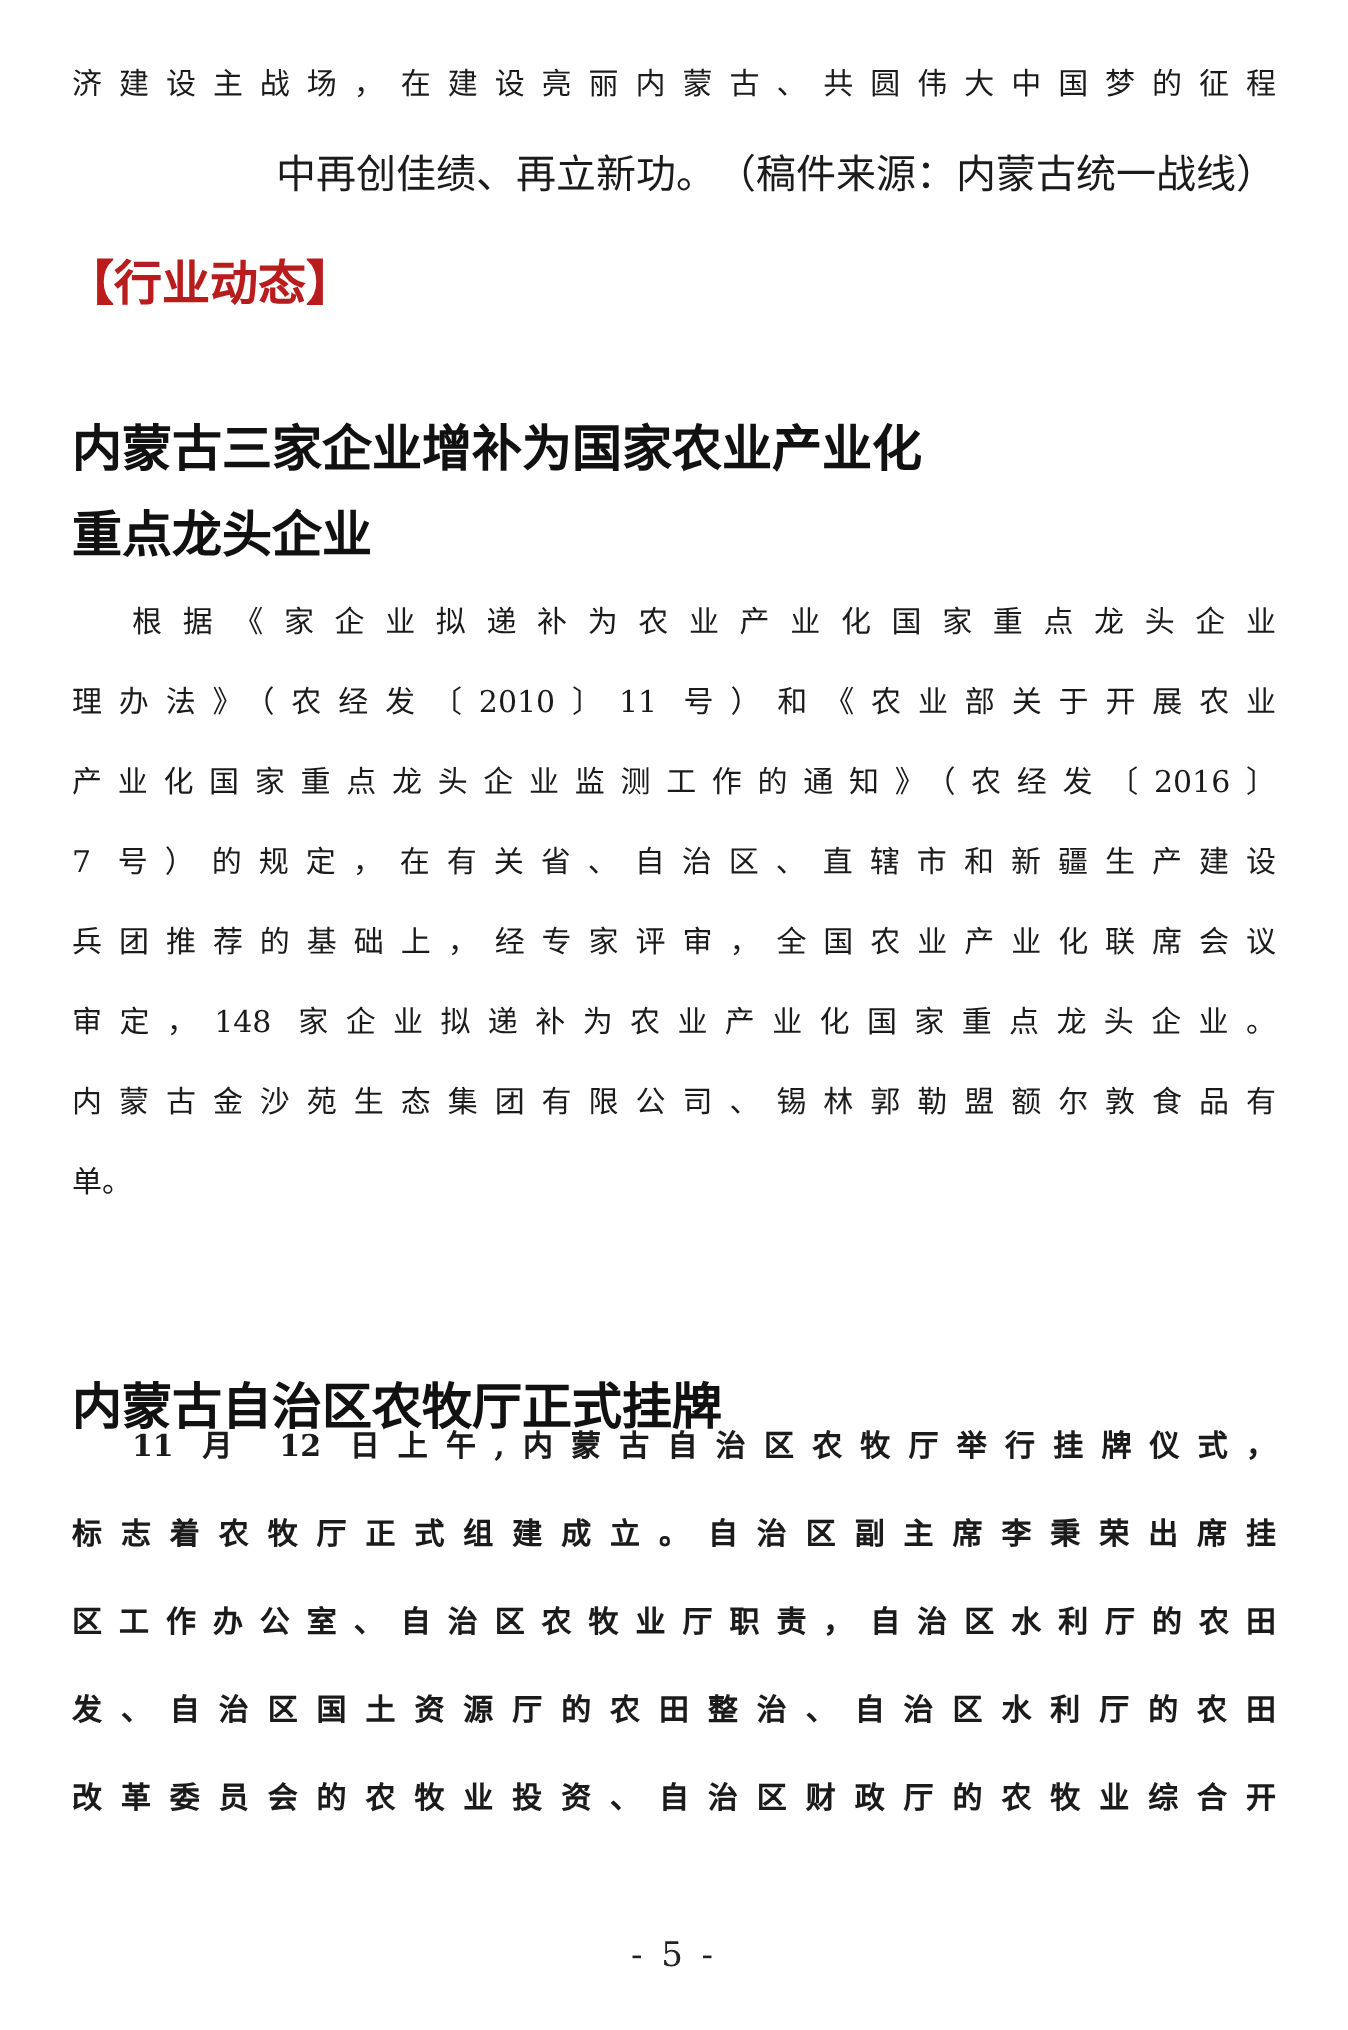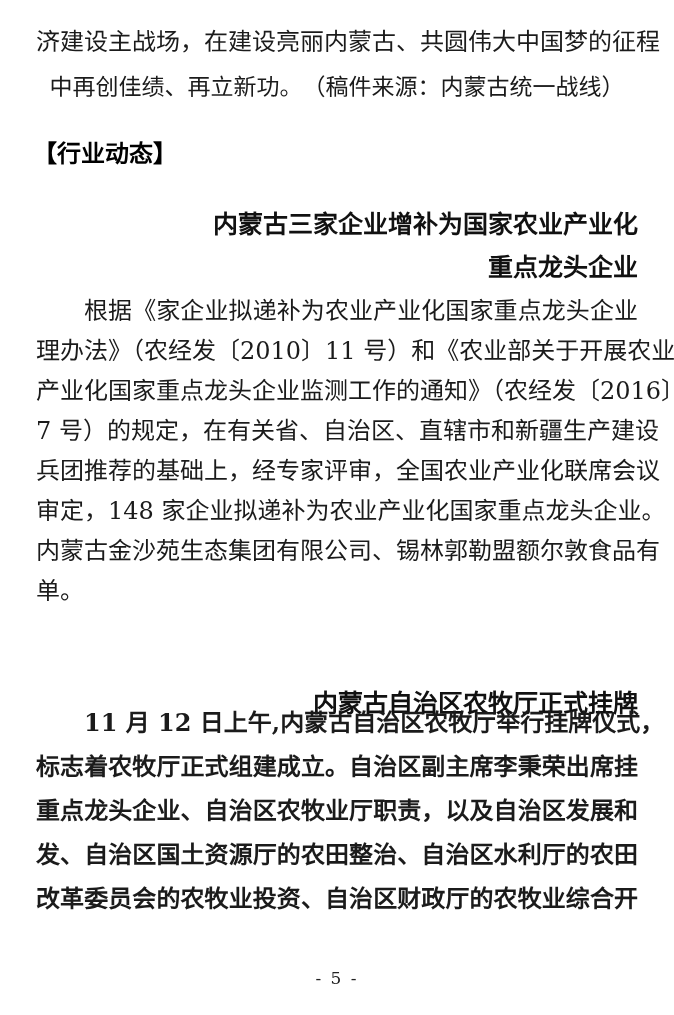"济建设主战场，在建设亮丽内蒙古、共圆伟大中国梦的征程" .line { font-size: 24px -> 15px }
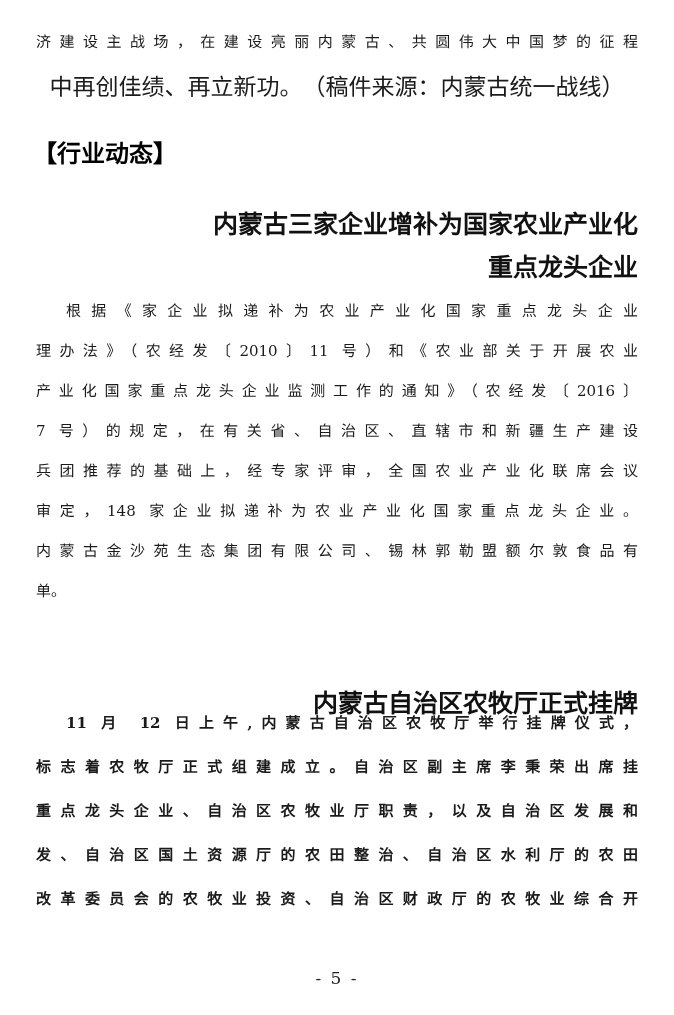"中再创佳绩、再立新功。" .split-line { font-size: 23px -> 20px; justify-content: center -> flex-end }
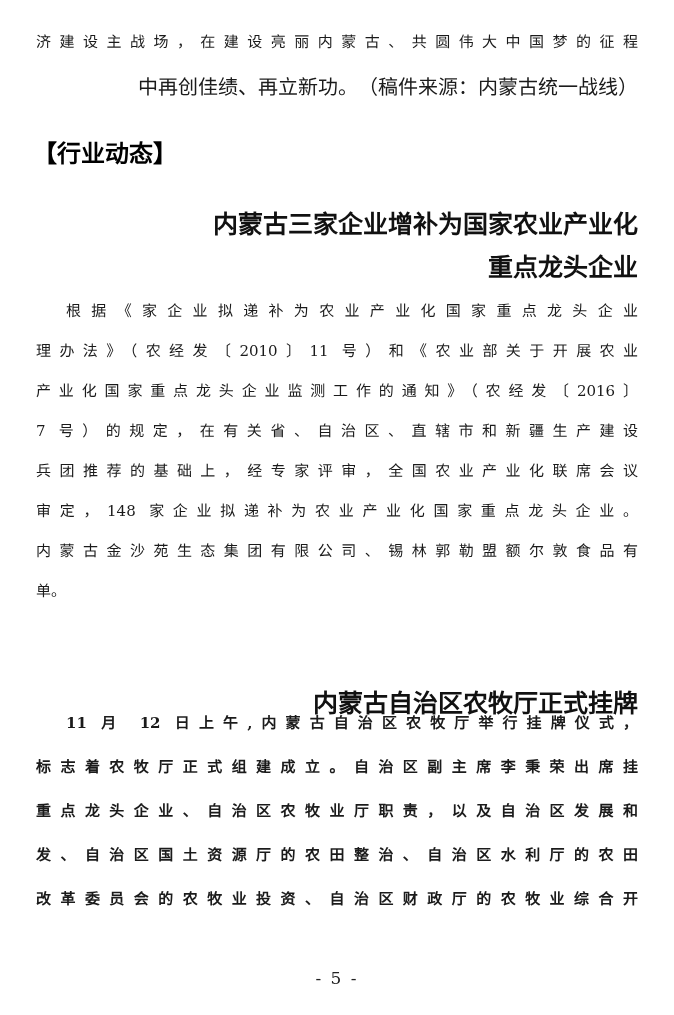"【行业动态】" .section-header { color: #000000 -> #b91c1c; top: 138px -> 127px }
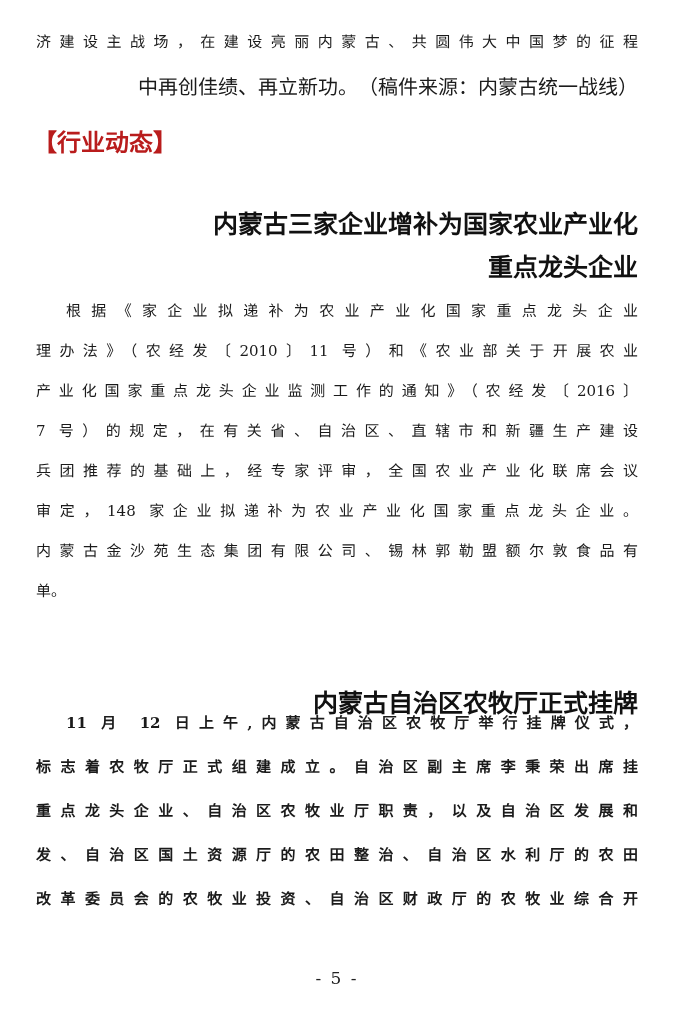"内蒙古三家企业增补为国家农业产业化" .article-title { text-align: right -> left }
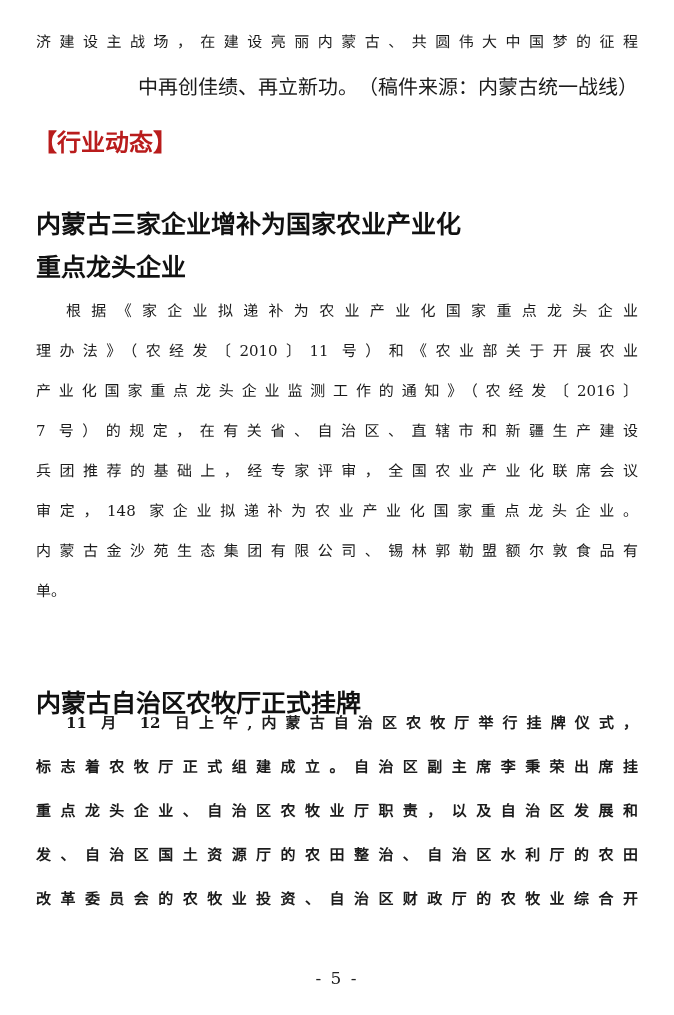"重点龙头企业、自治区农牧业厅职责，以及自治区发展和" div.line { text: 重点龙头企业、自治区农牧业厅职责，以及自治区发展和 -> 区工作办公室、自治区农牧业厅职责，自治区水利厅的农田 }
